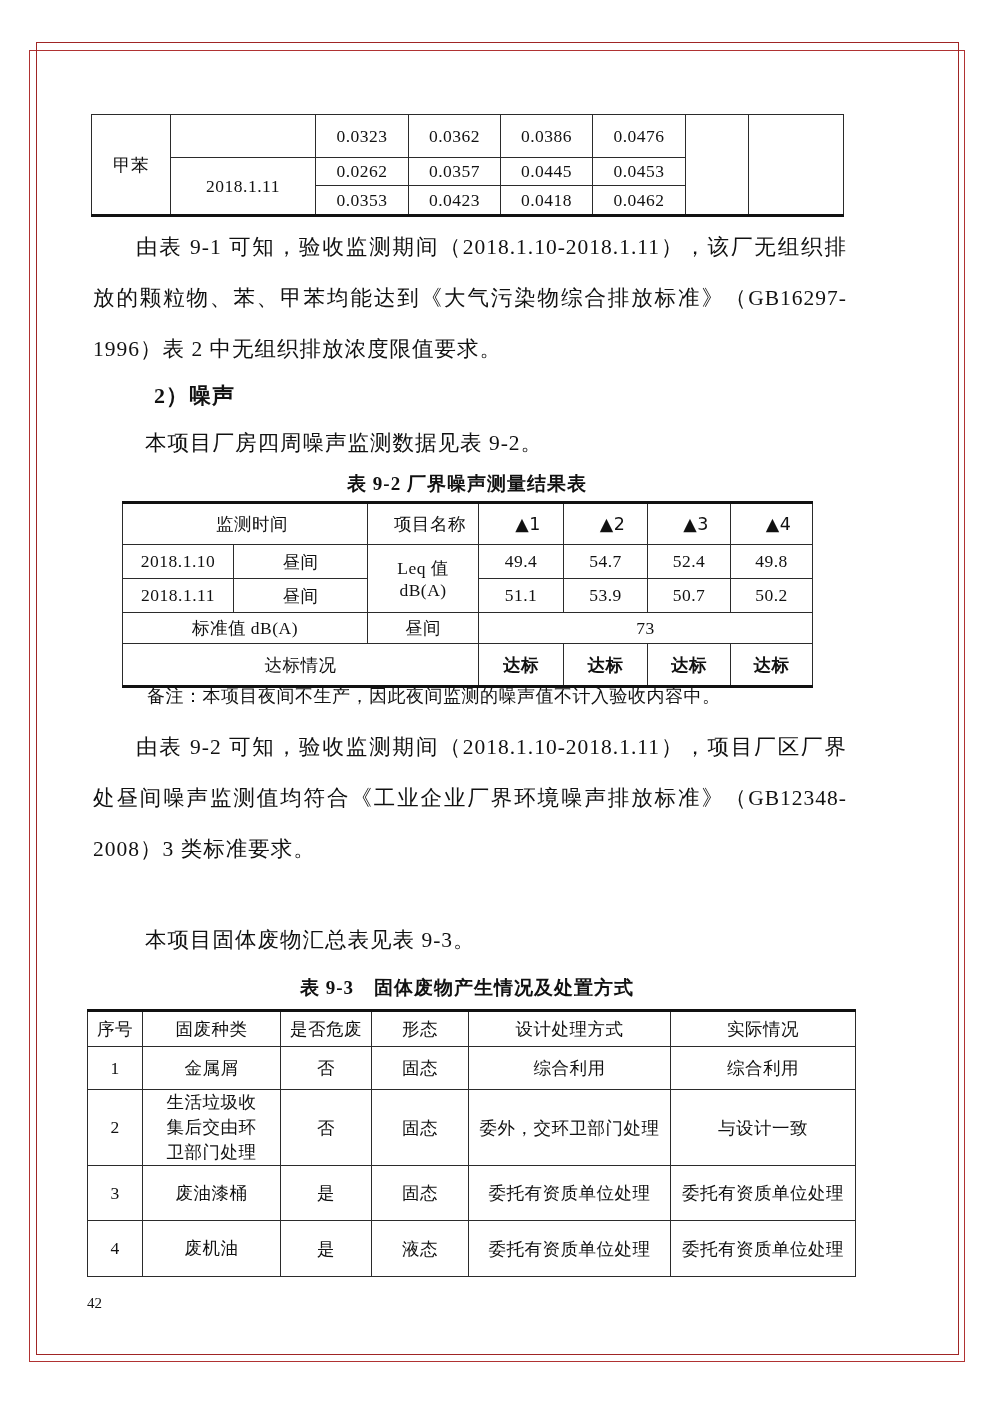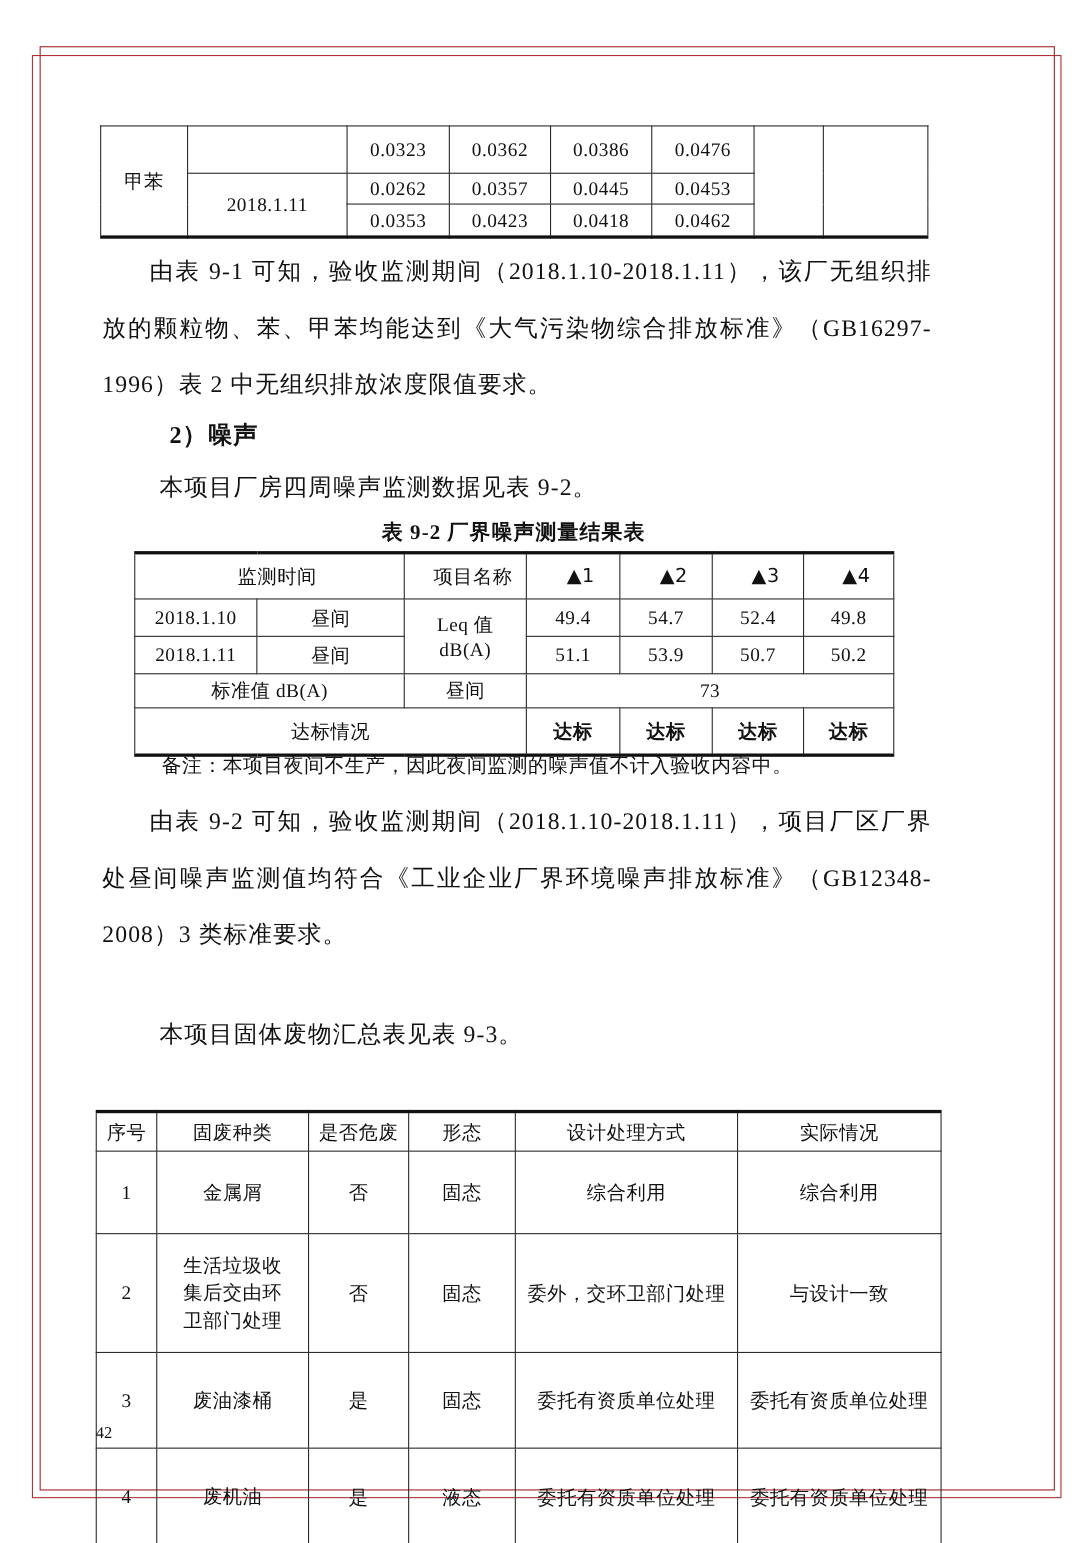"表 9-3 固体废物产生情况及处置方式" p.caption { html: none -> <p>表 9-3 固体废物产生情况及处置方式</p> }
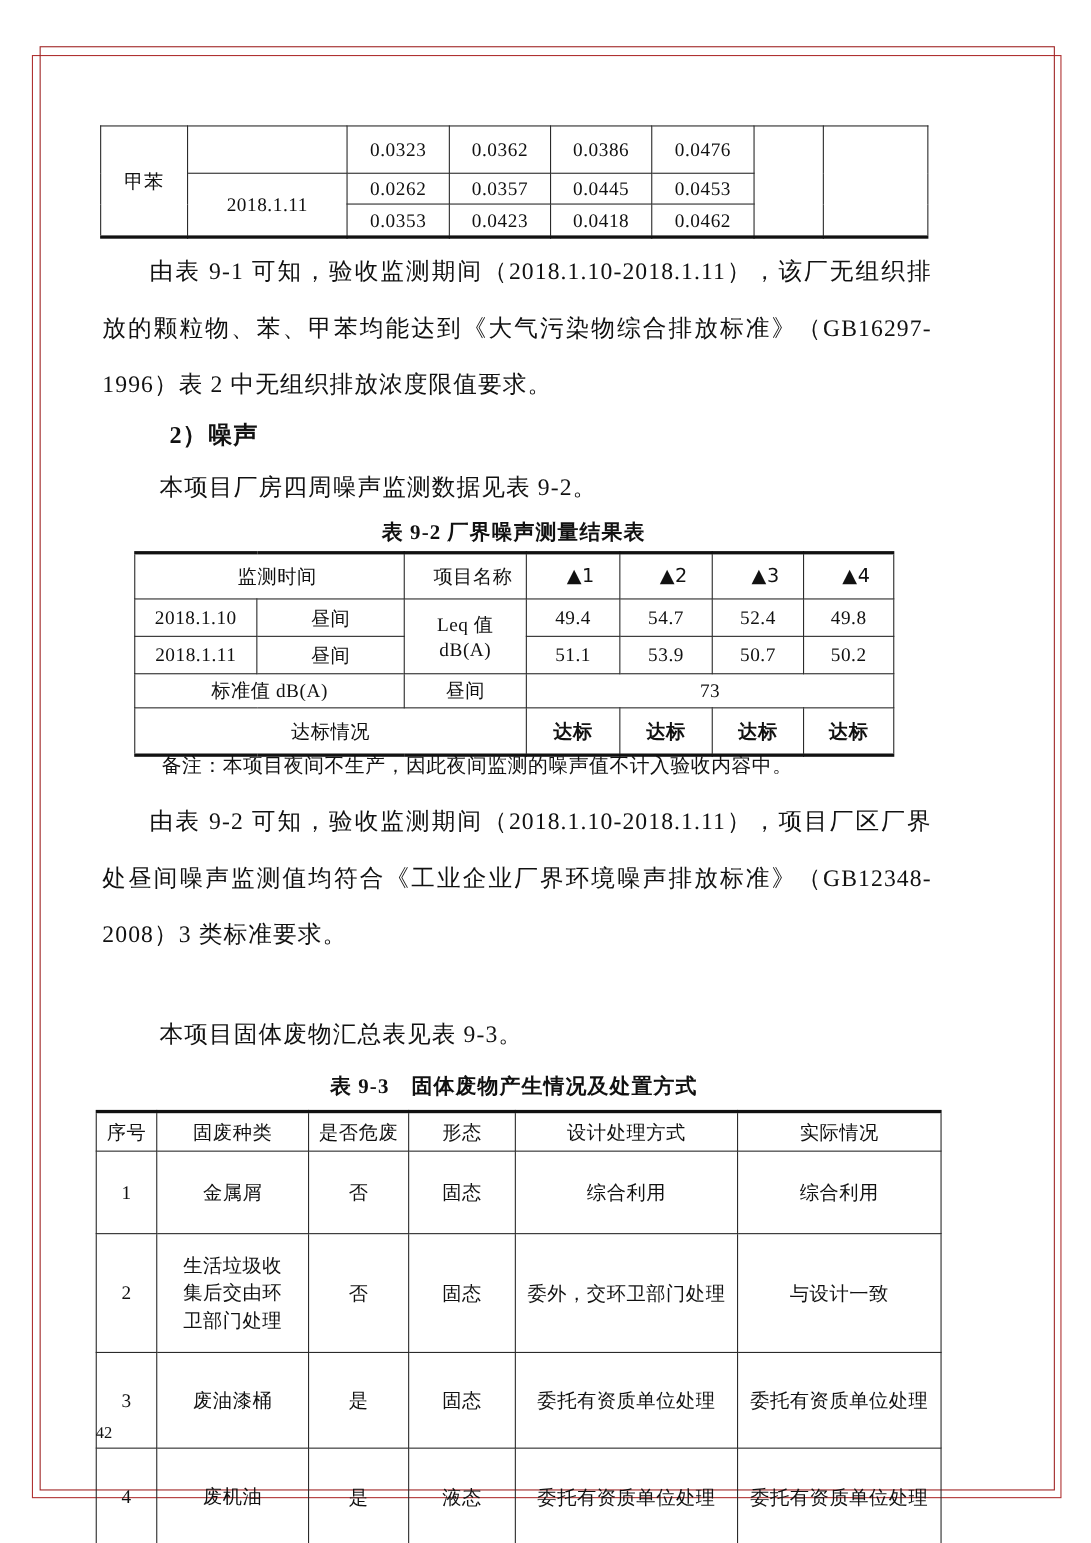"金属屑" .waste-table td.kind { padding: 16px 16px -> 0 16px }
